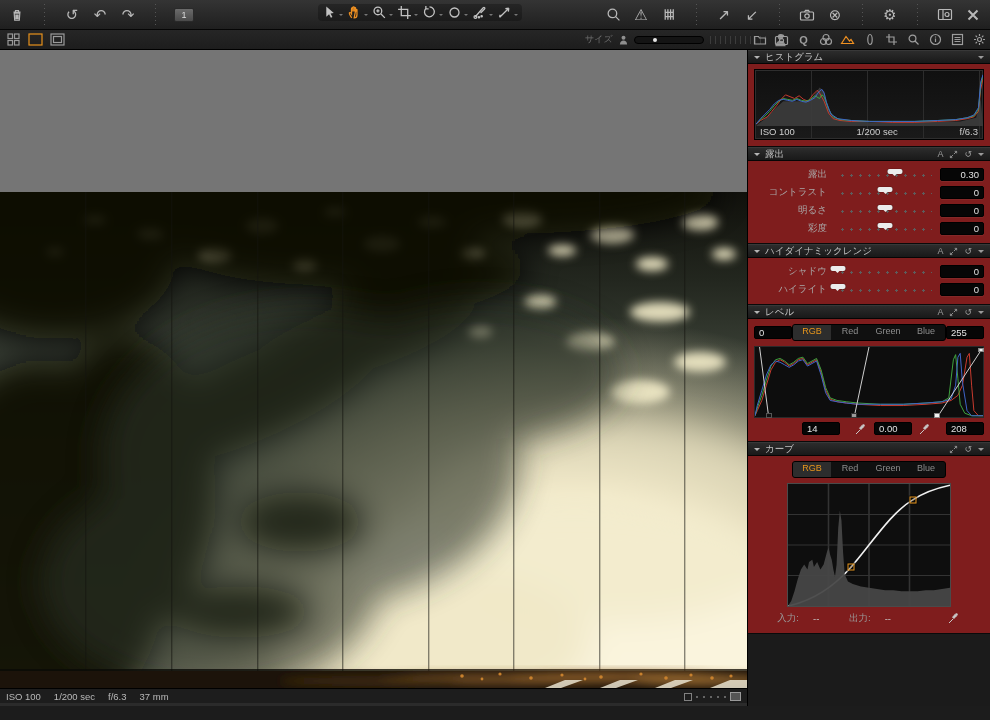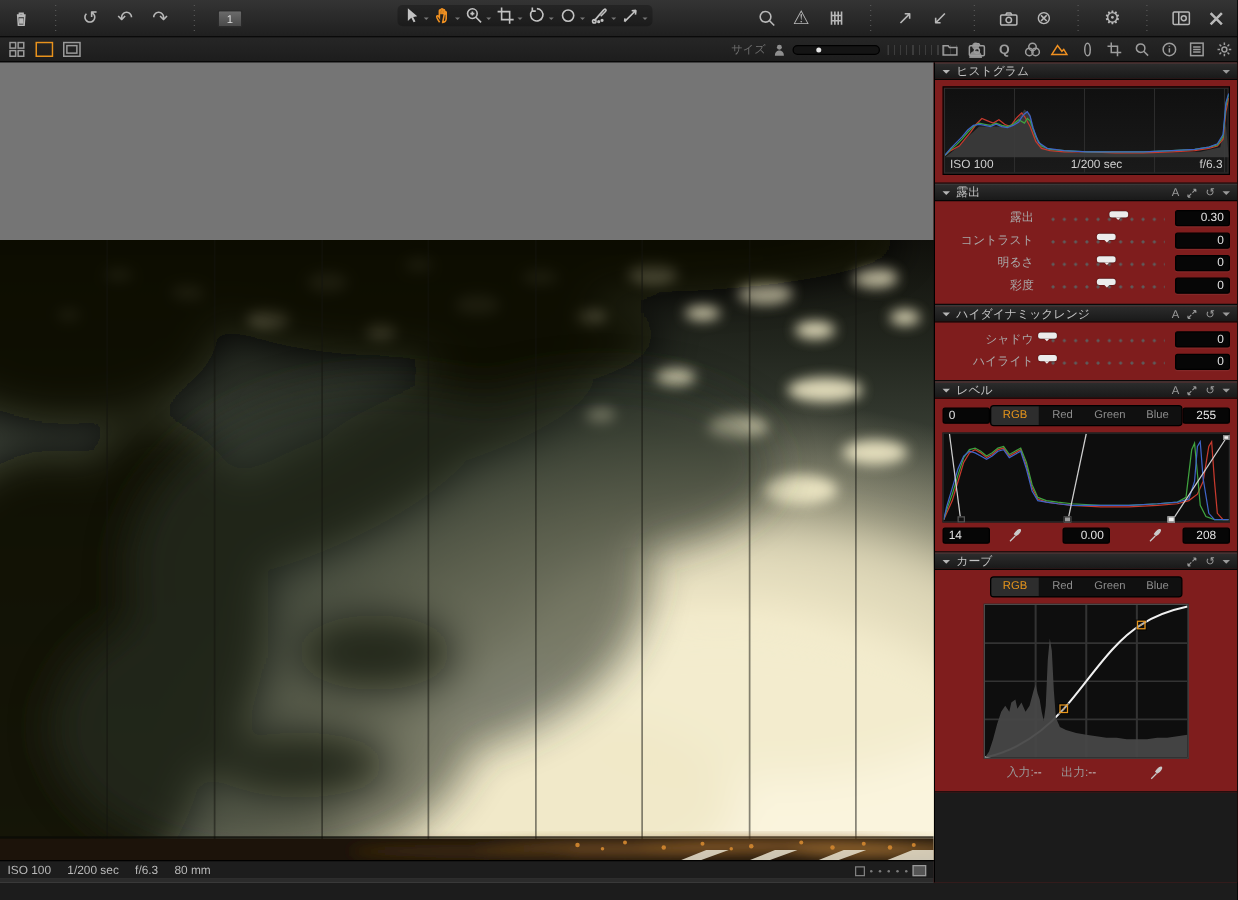"255" .minibox.r { text-align: center -> left }
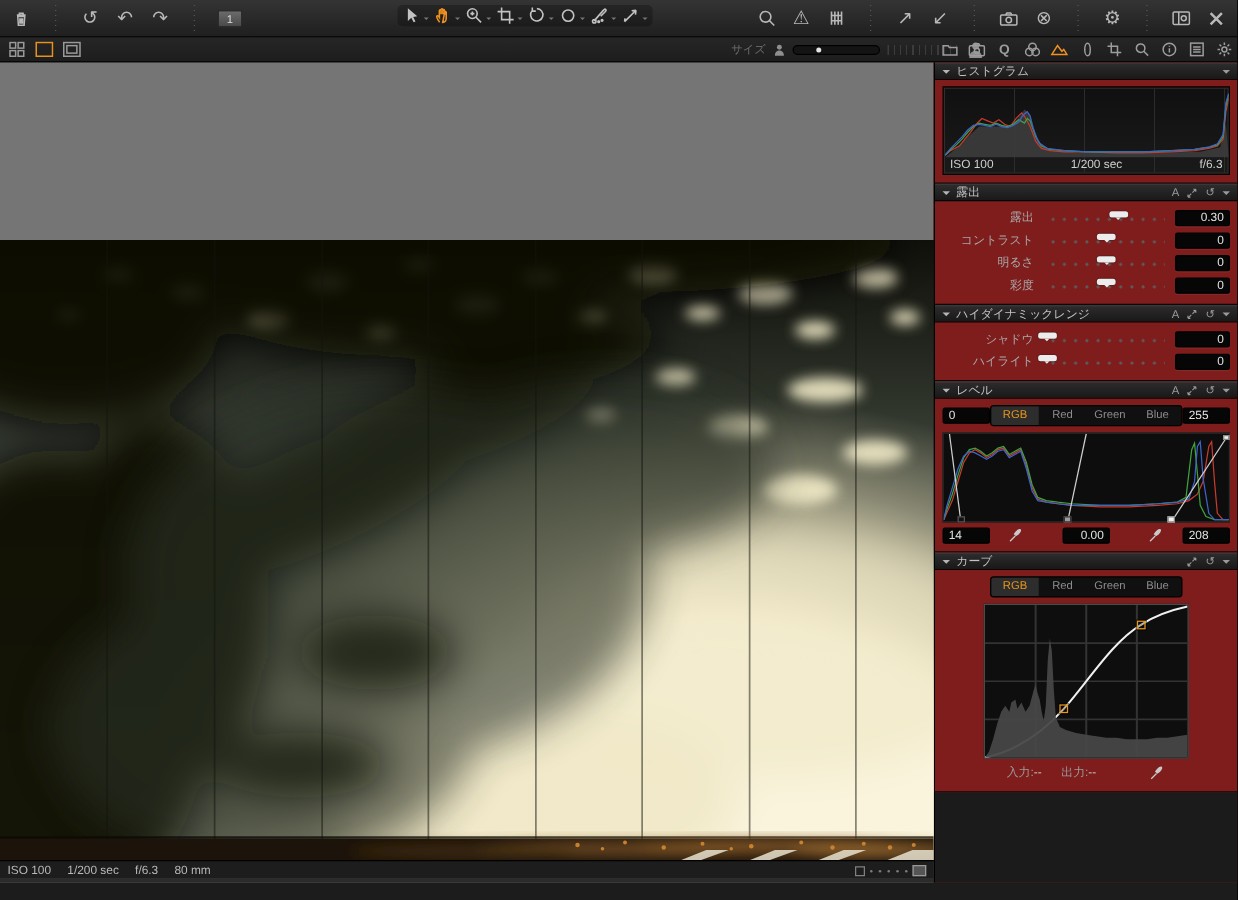"14" .lvl-botrow { margin-left: none -> 48px }
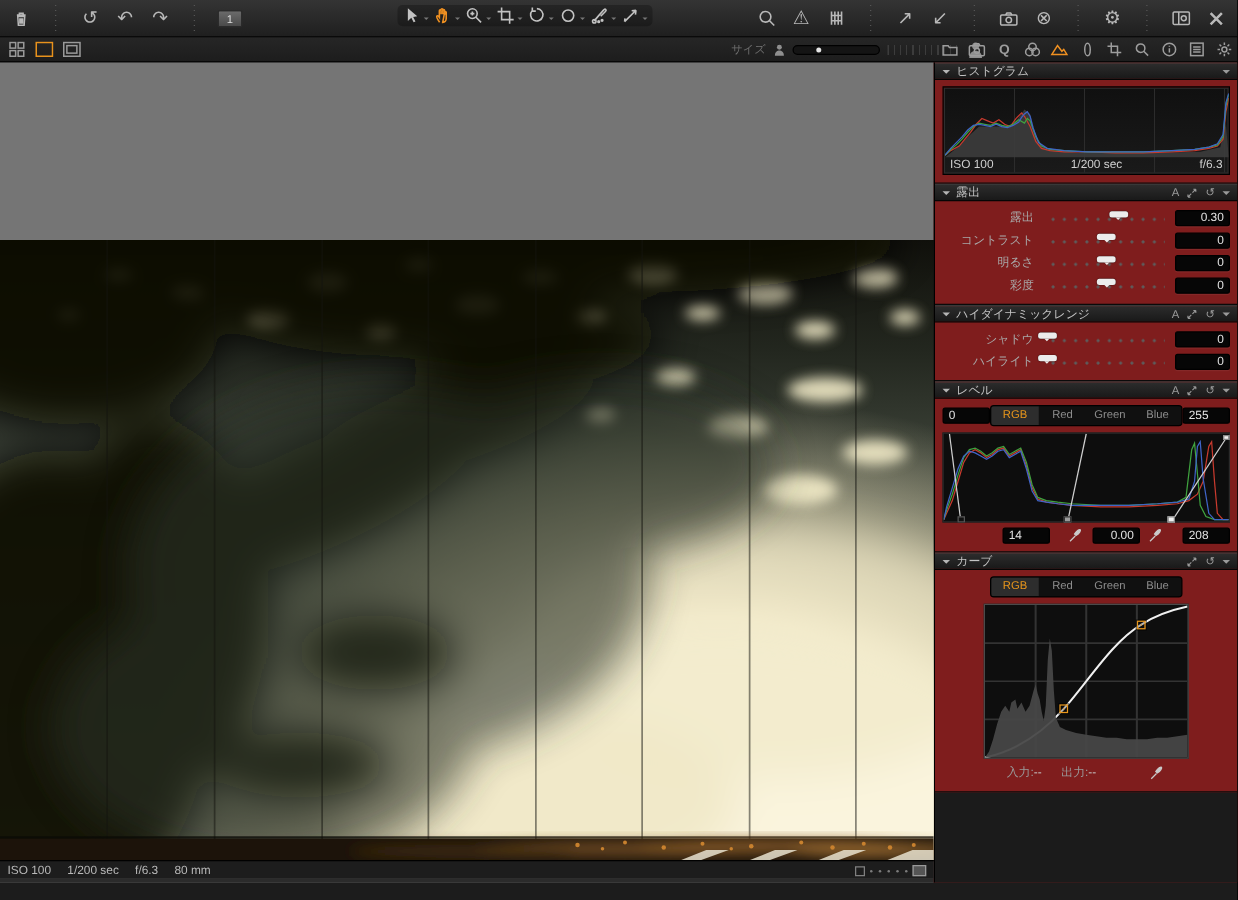"0.00" span.minibox { text-align: right -> left }
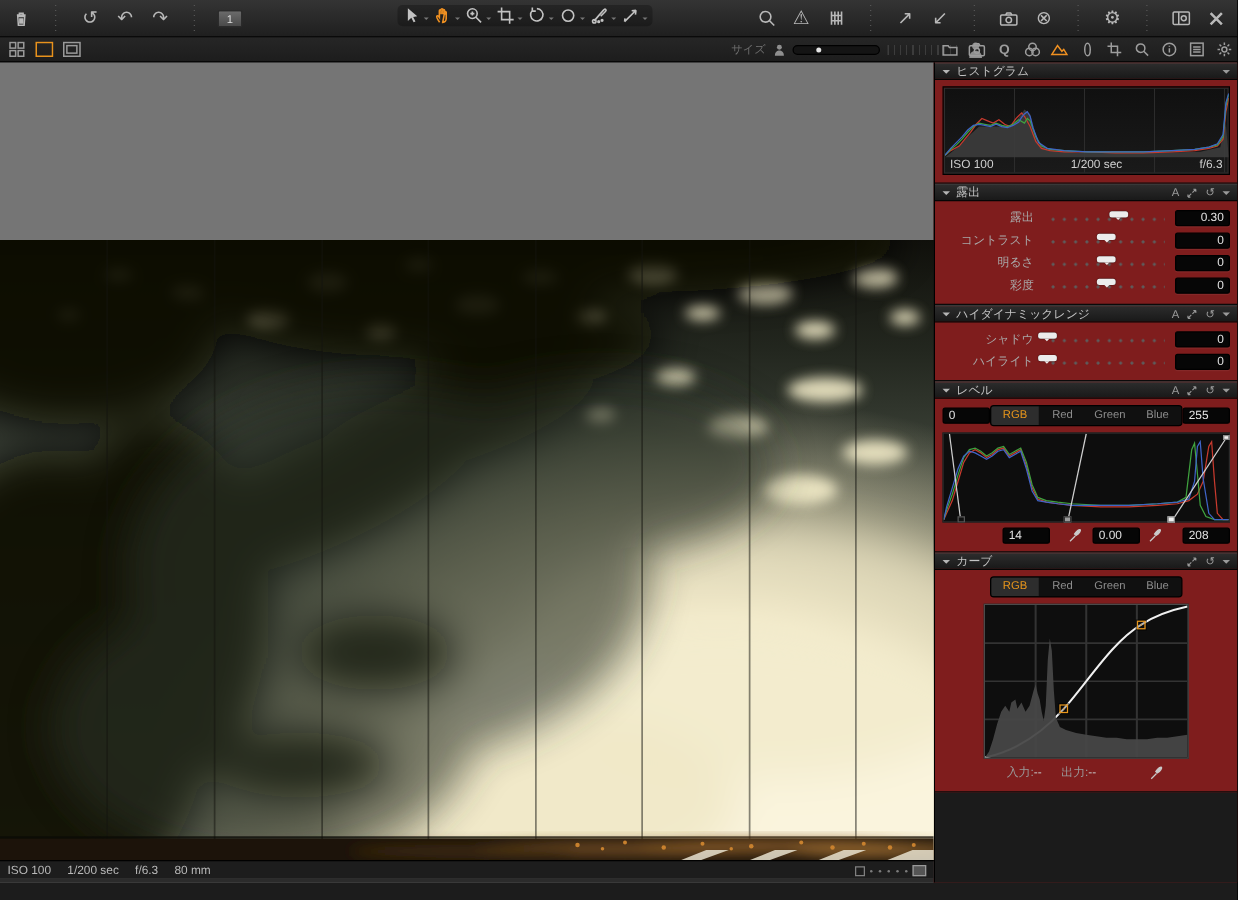"入力:" .curve-botrow { gap: 0 -> 14px }
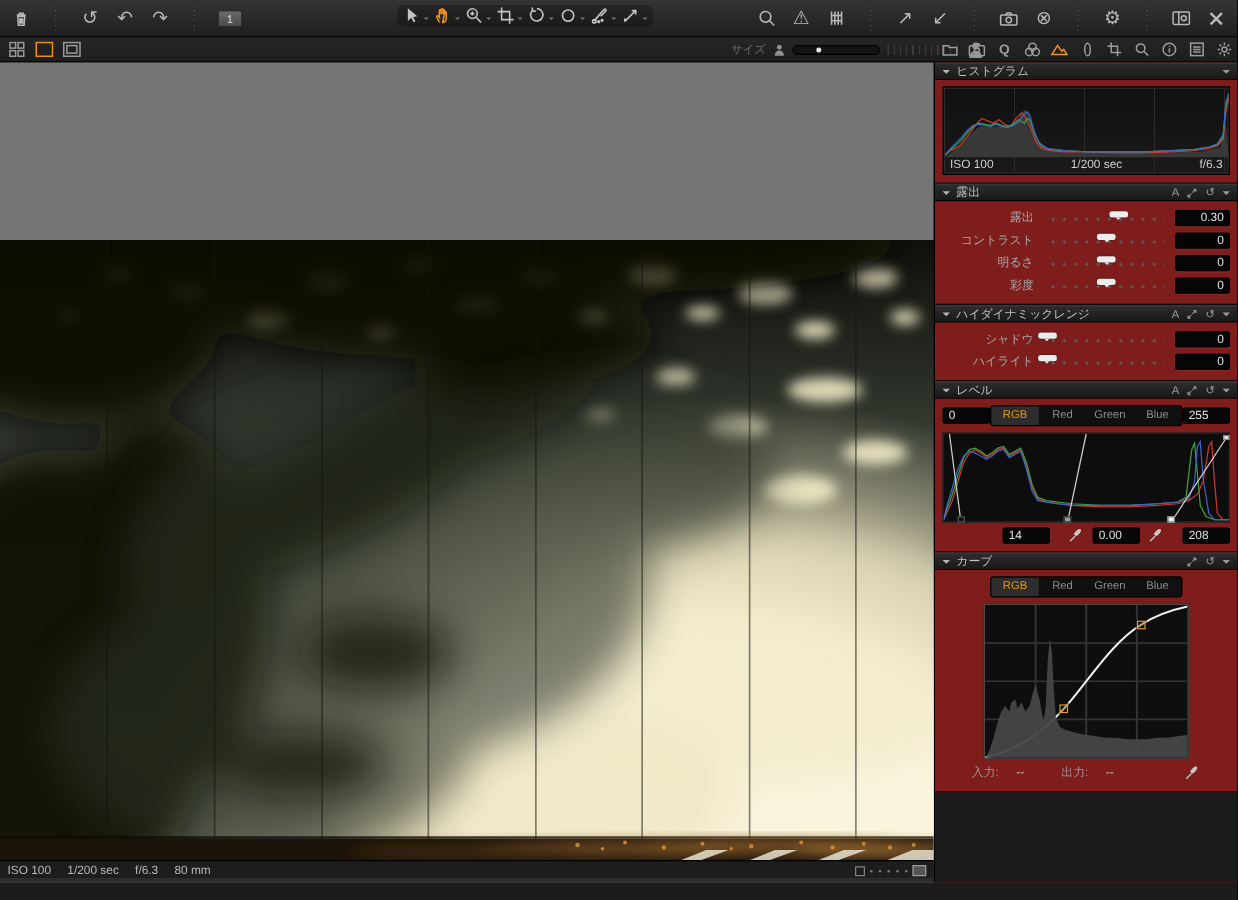"80 mm" span { text: 80 -> 37 }
